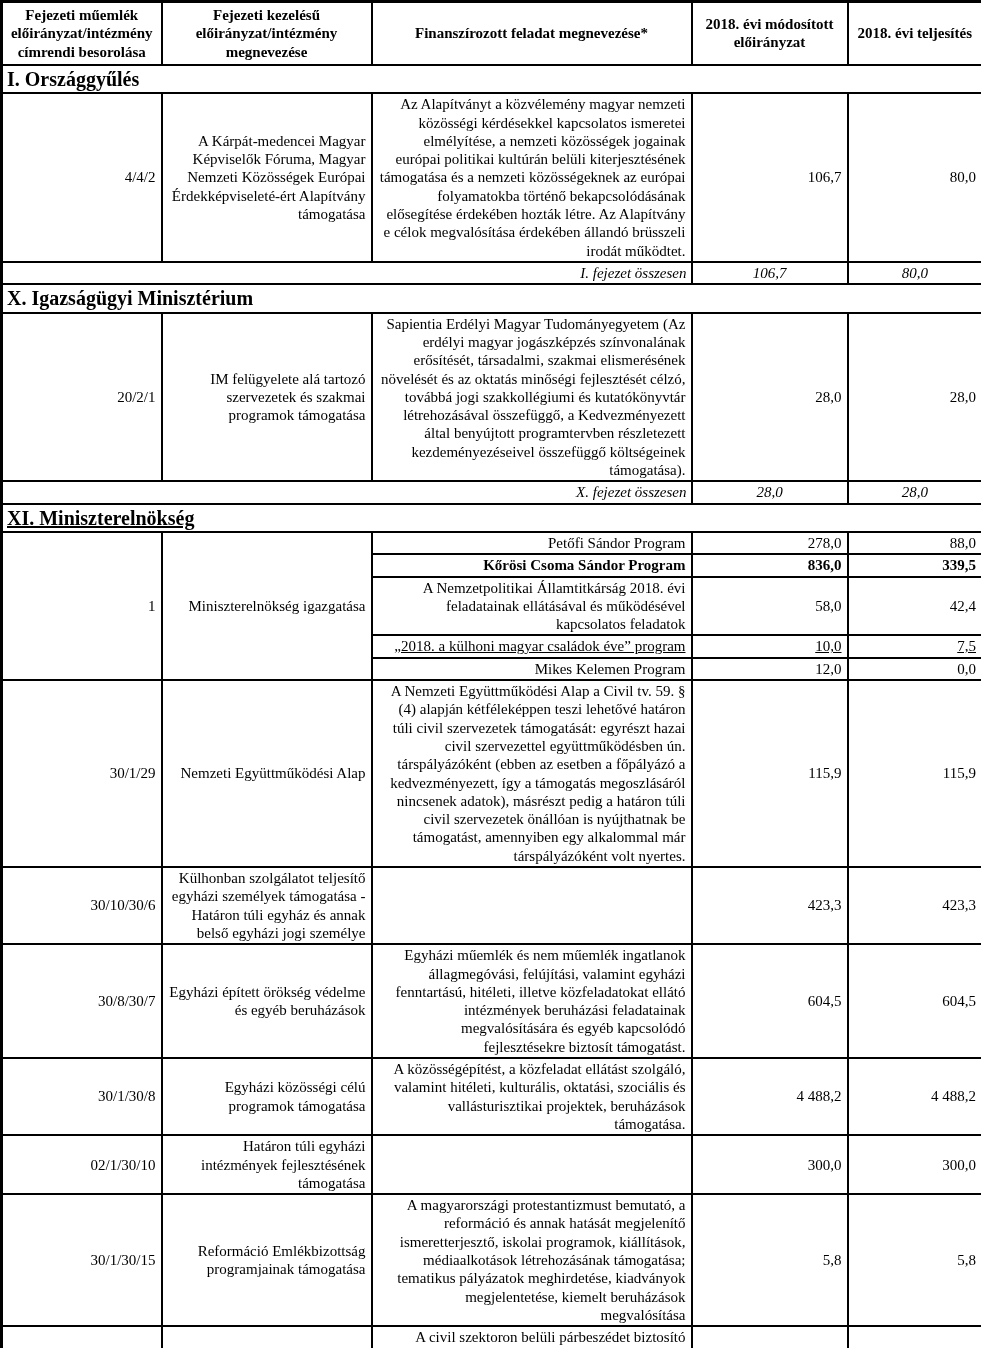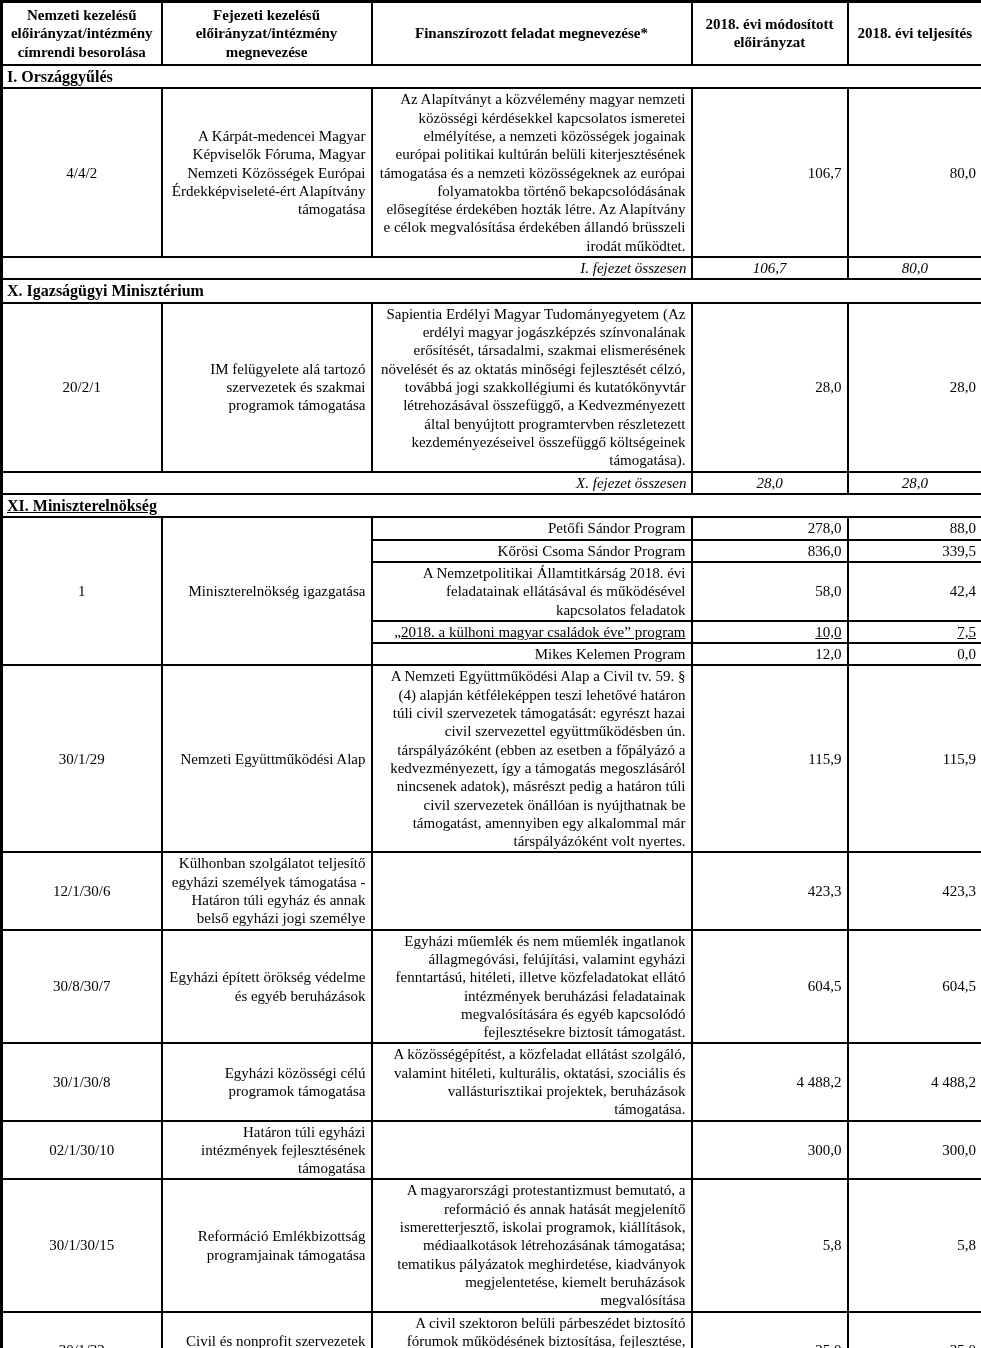"Nemzeti kezelésű előirányzat/intézmény" th { text: Nemzeti kezelésű -> Fejezeti műemlék }
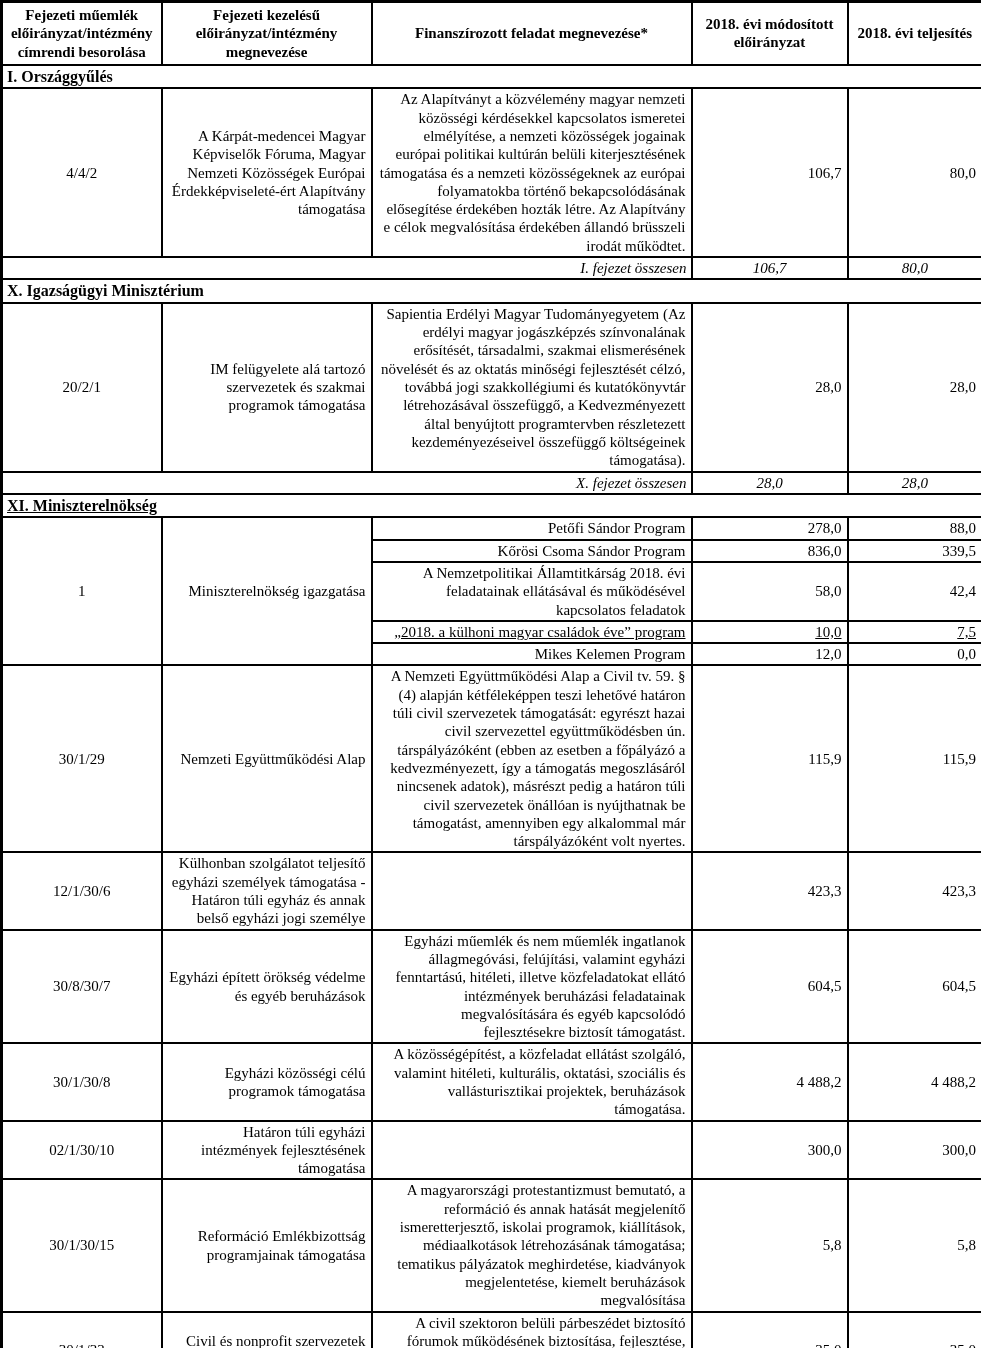"I. Országgyűlés" tr.section-row td { font-size: 16px -> 20px }
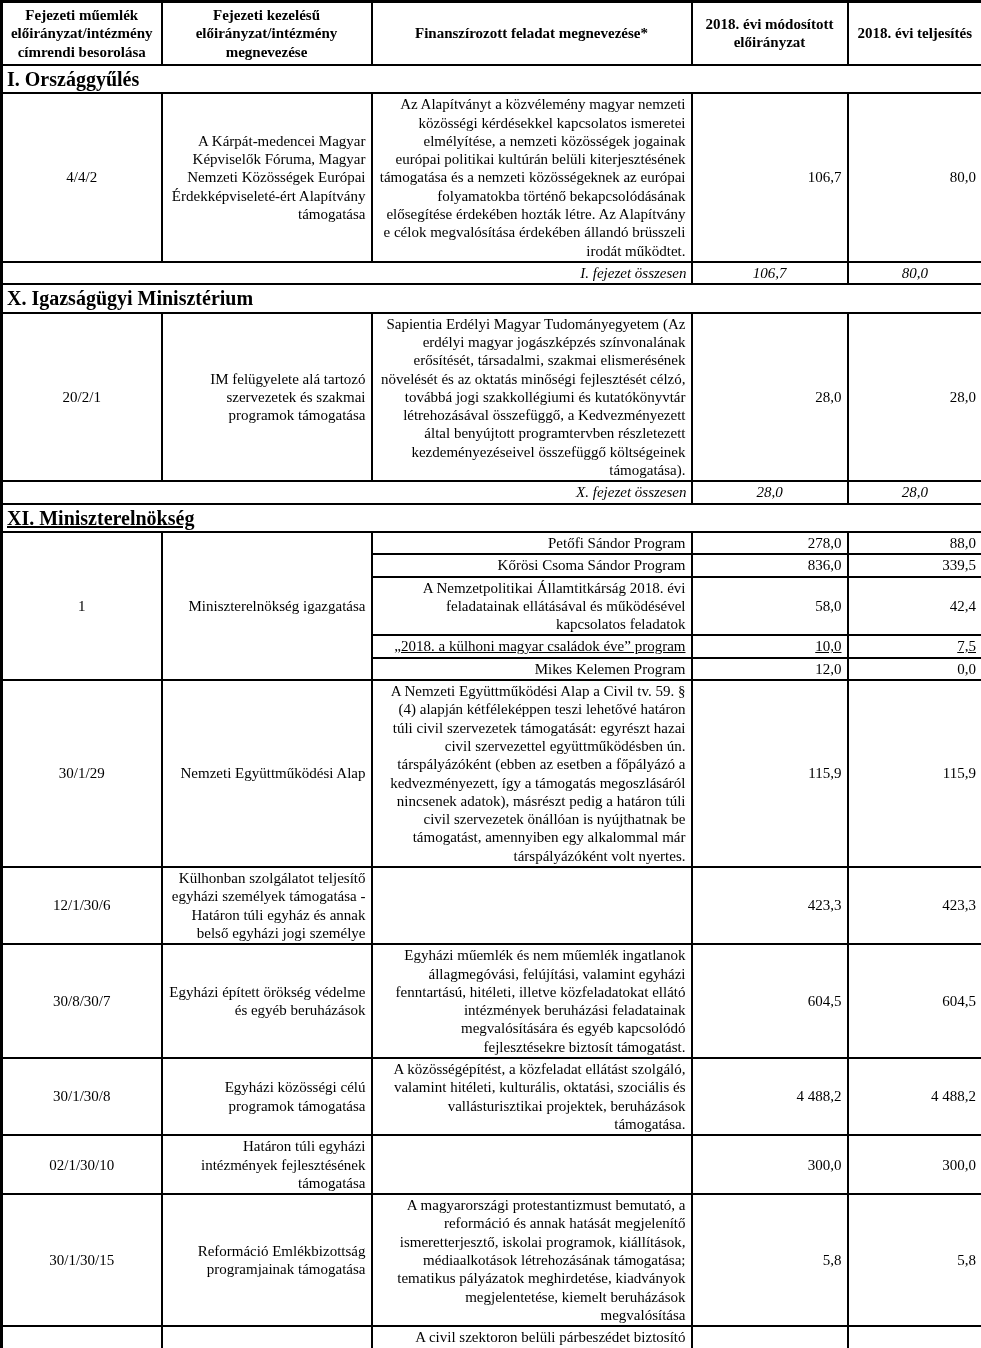"4/4/2" td.code { text-align: center -> right }
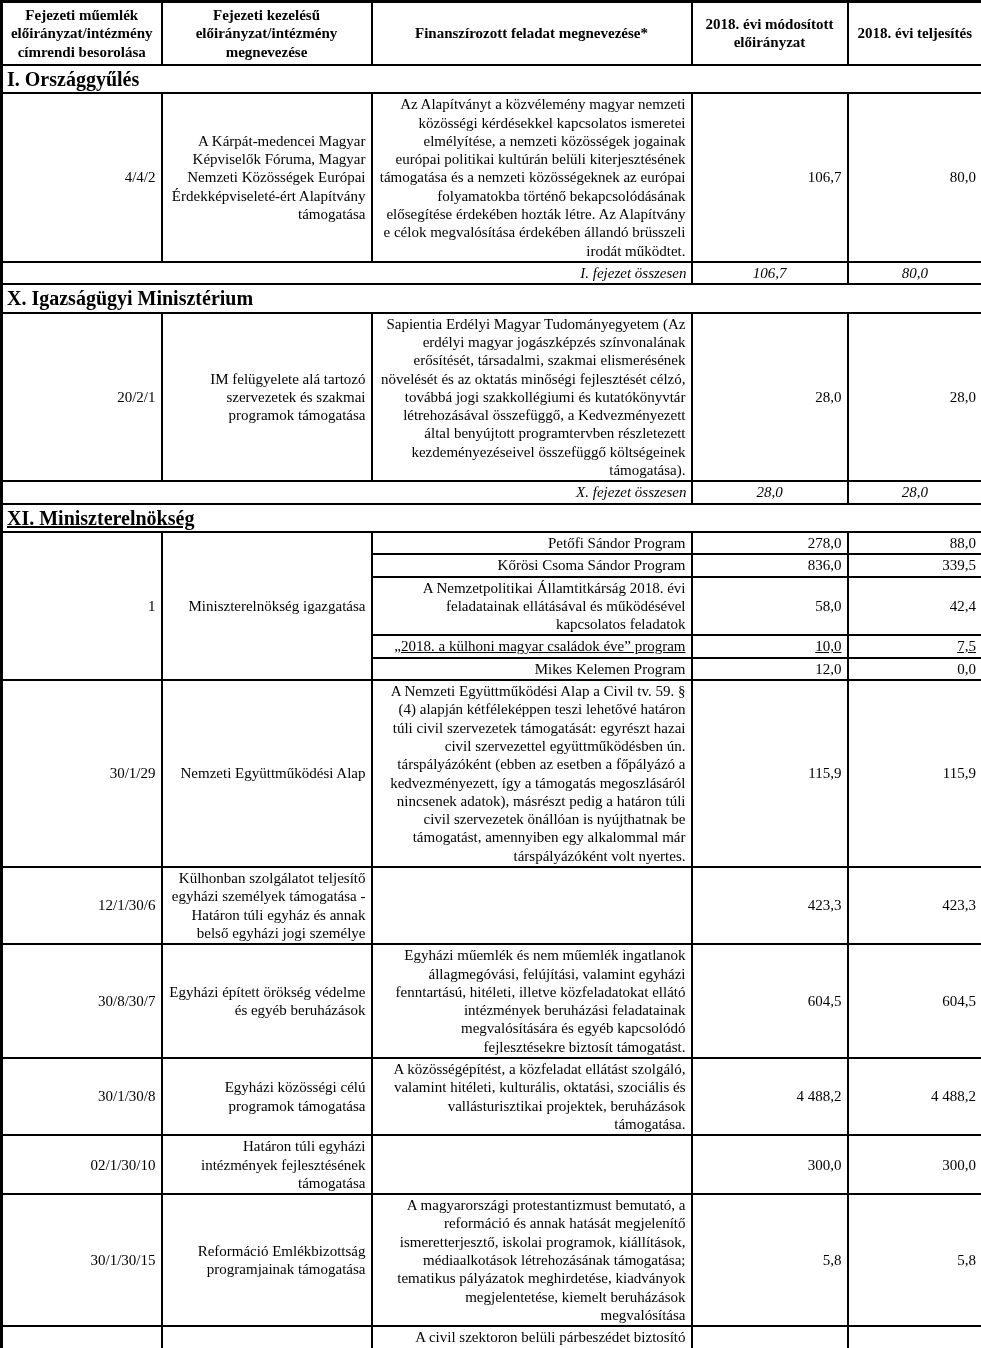"Kőrösi Csoma Sándor Program" tr { font-weight: none -> bold }
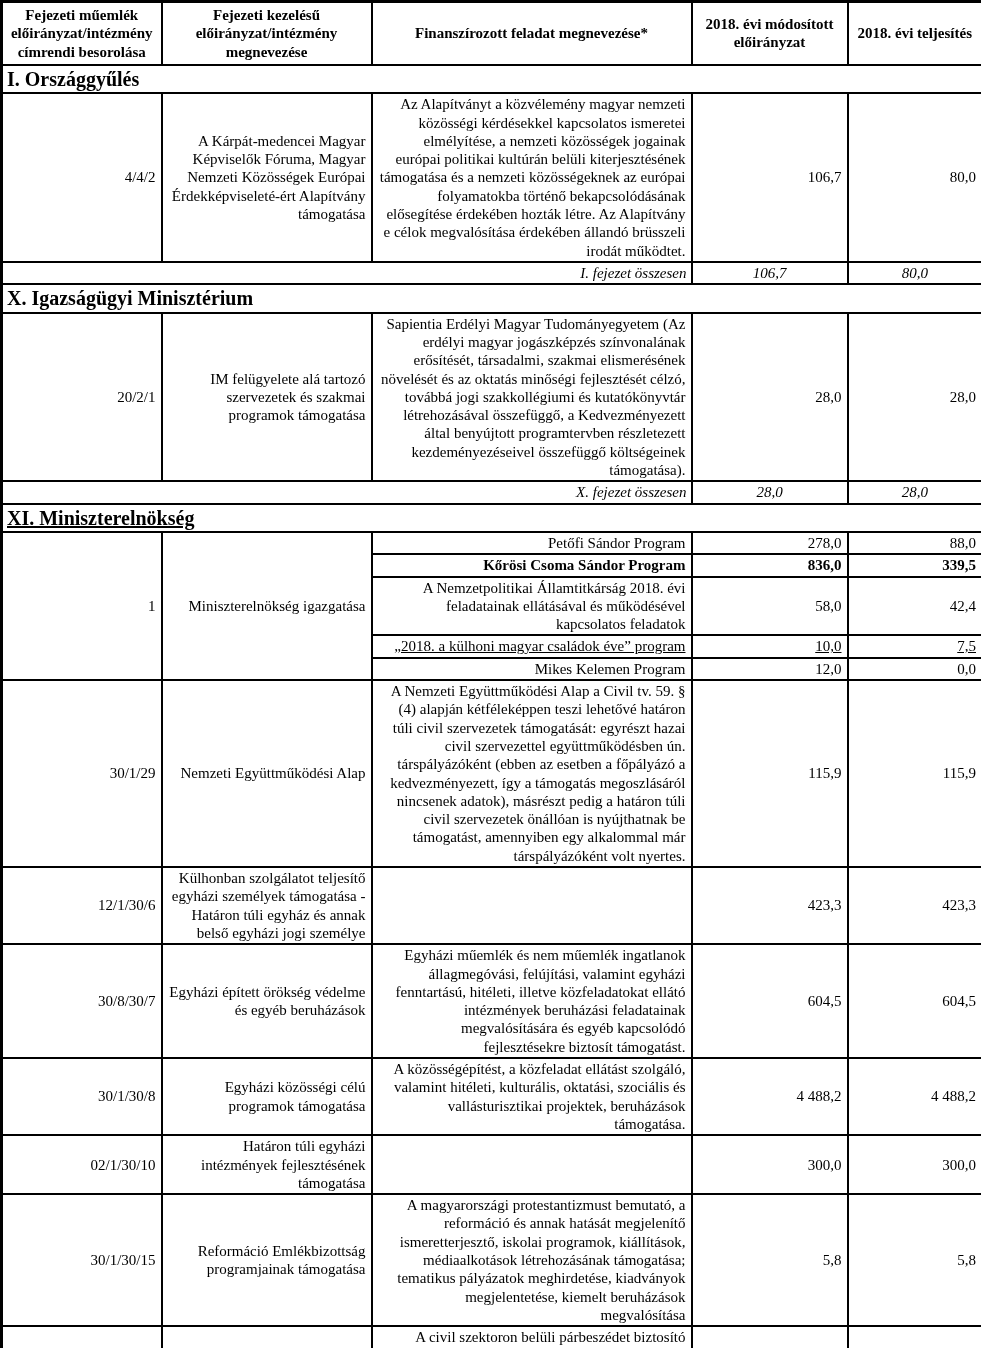"12/1/30/6" td.code { text: 12/1/30/6 -> 30/10/30/6 }
